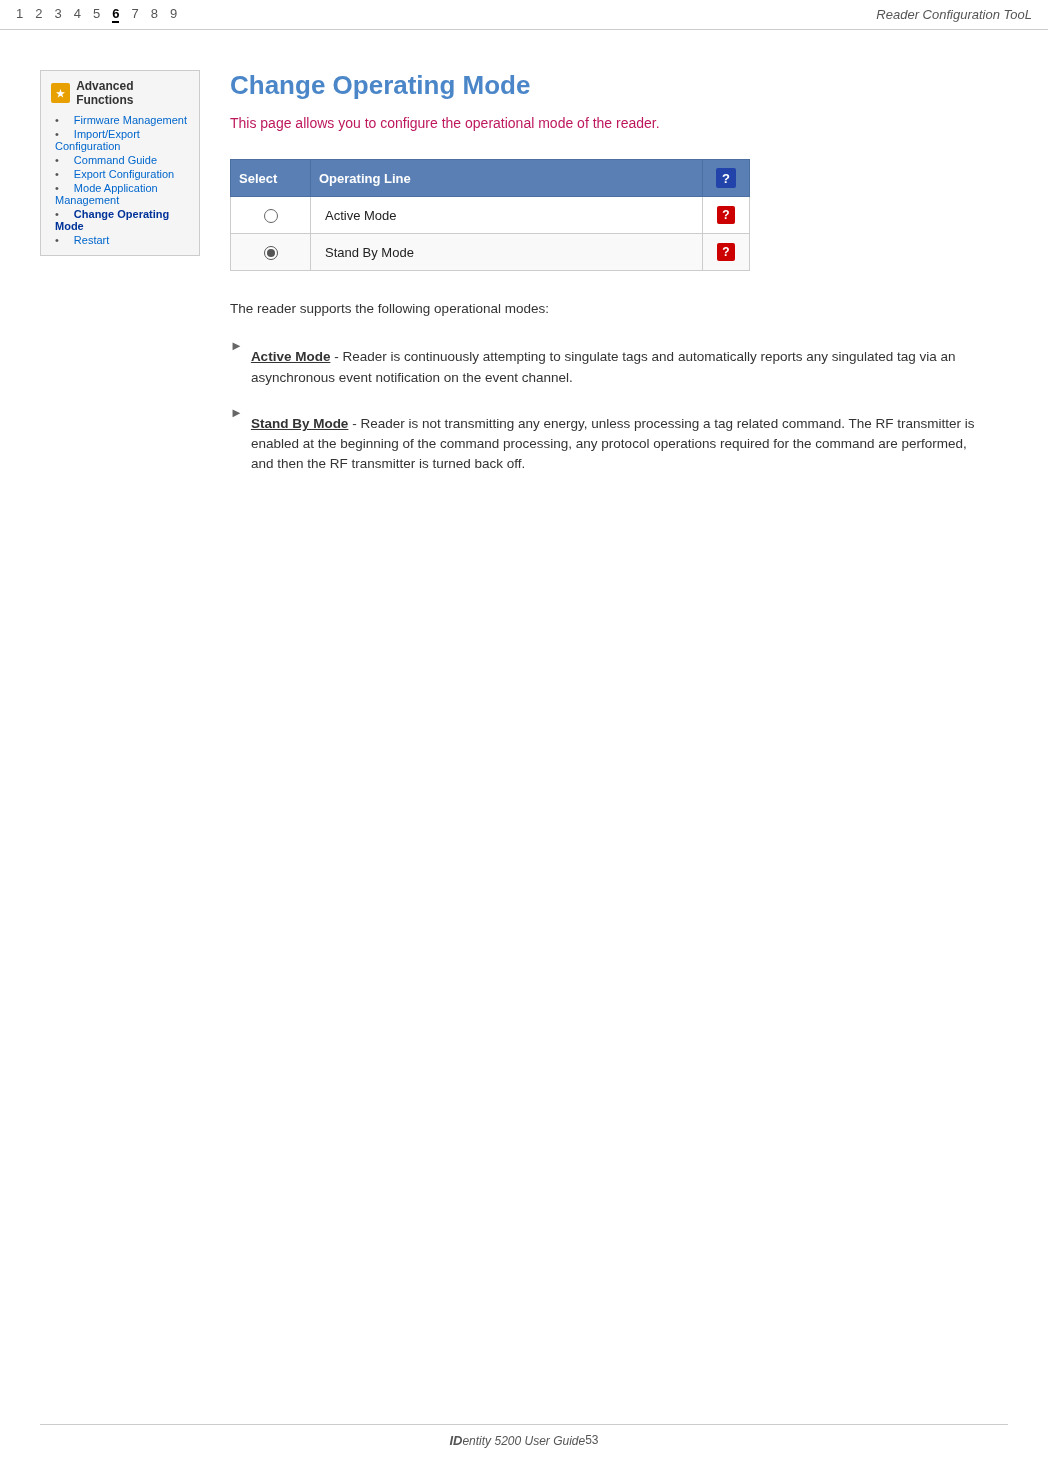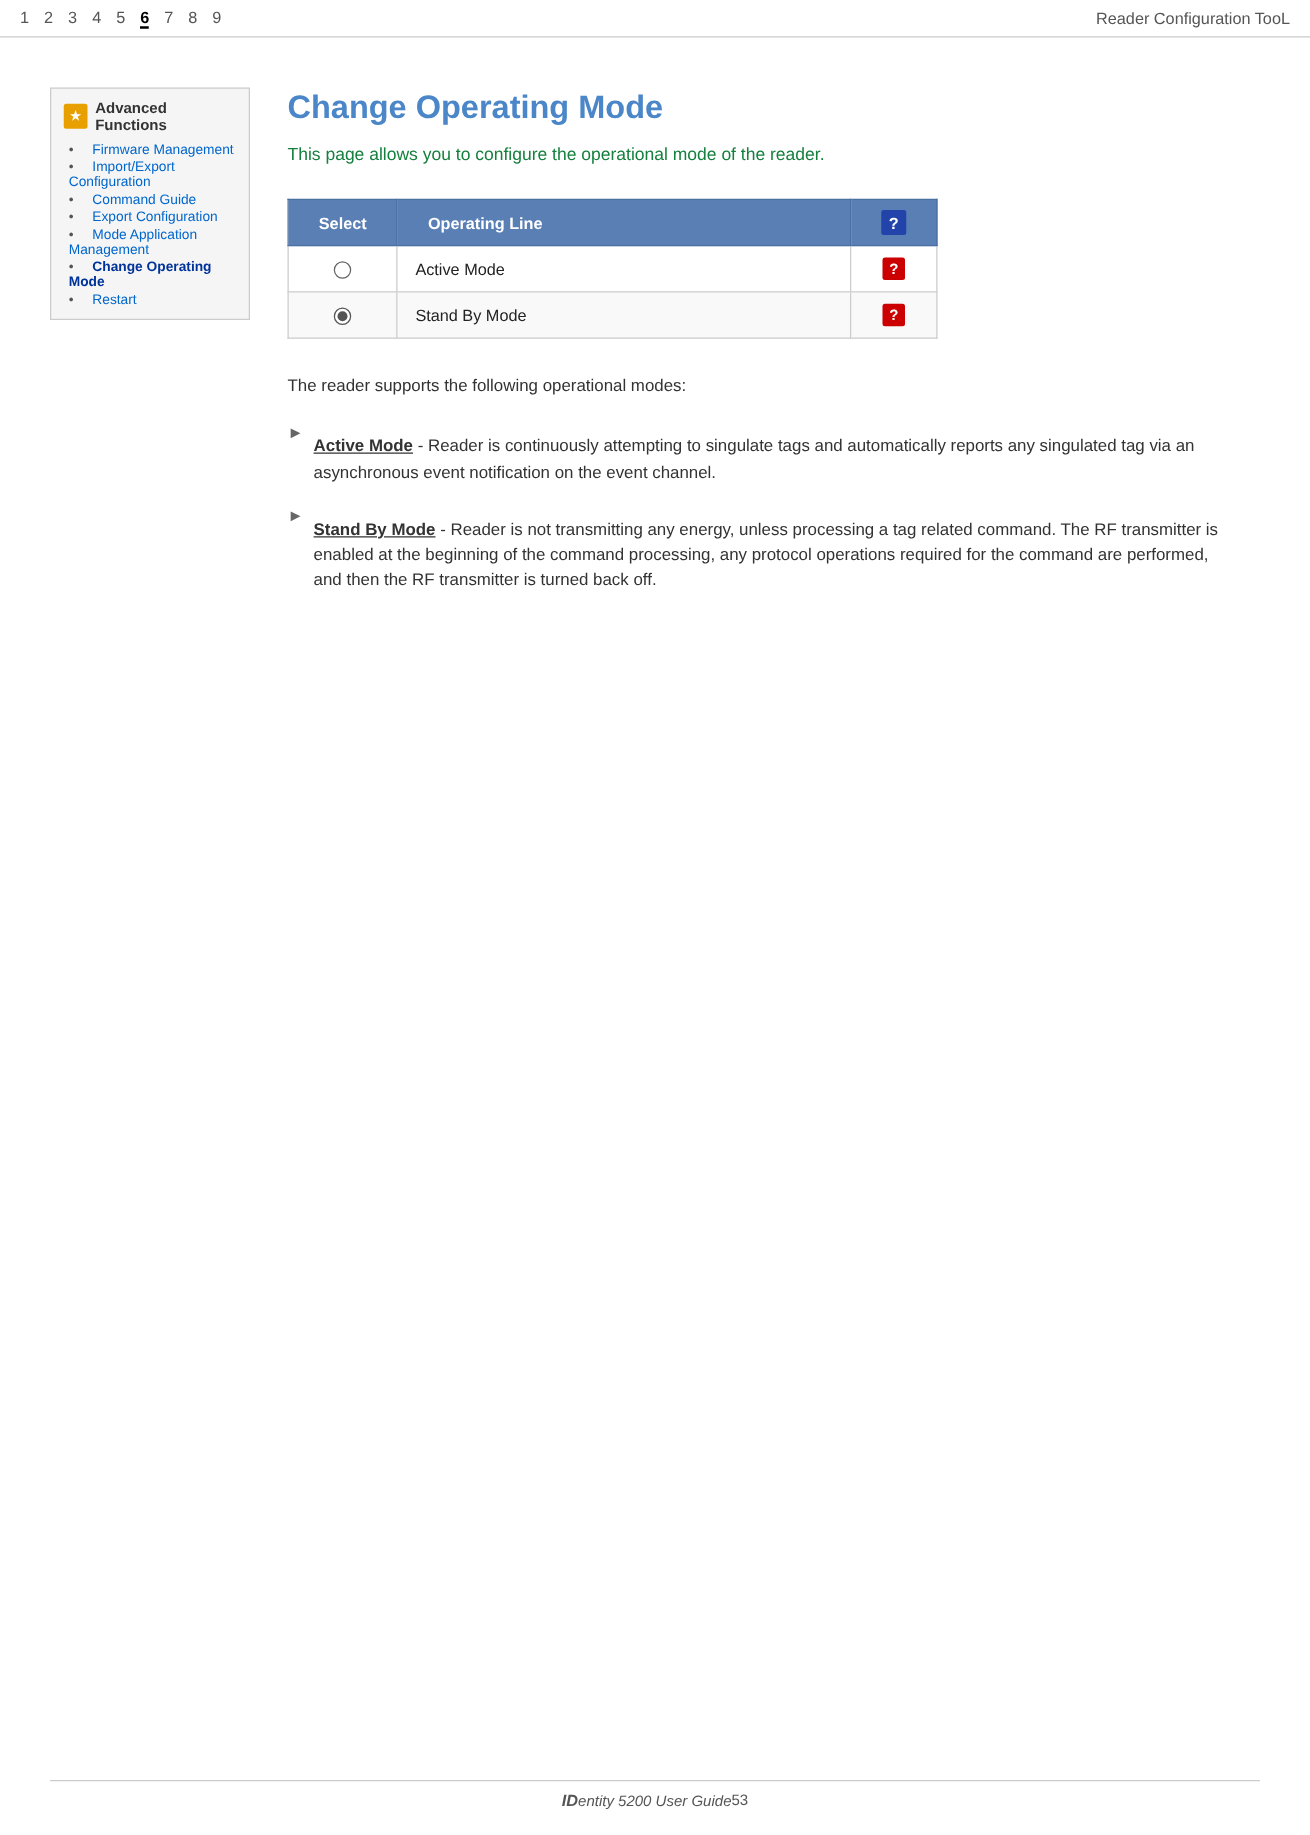"Reader Configuration TooL" .header-title { font-style: none -> italic }
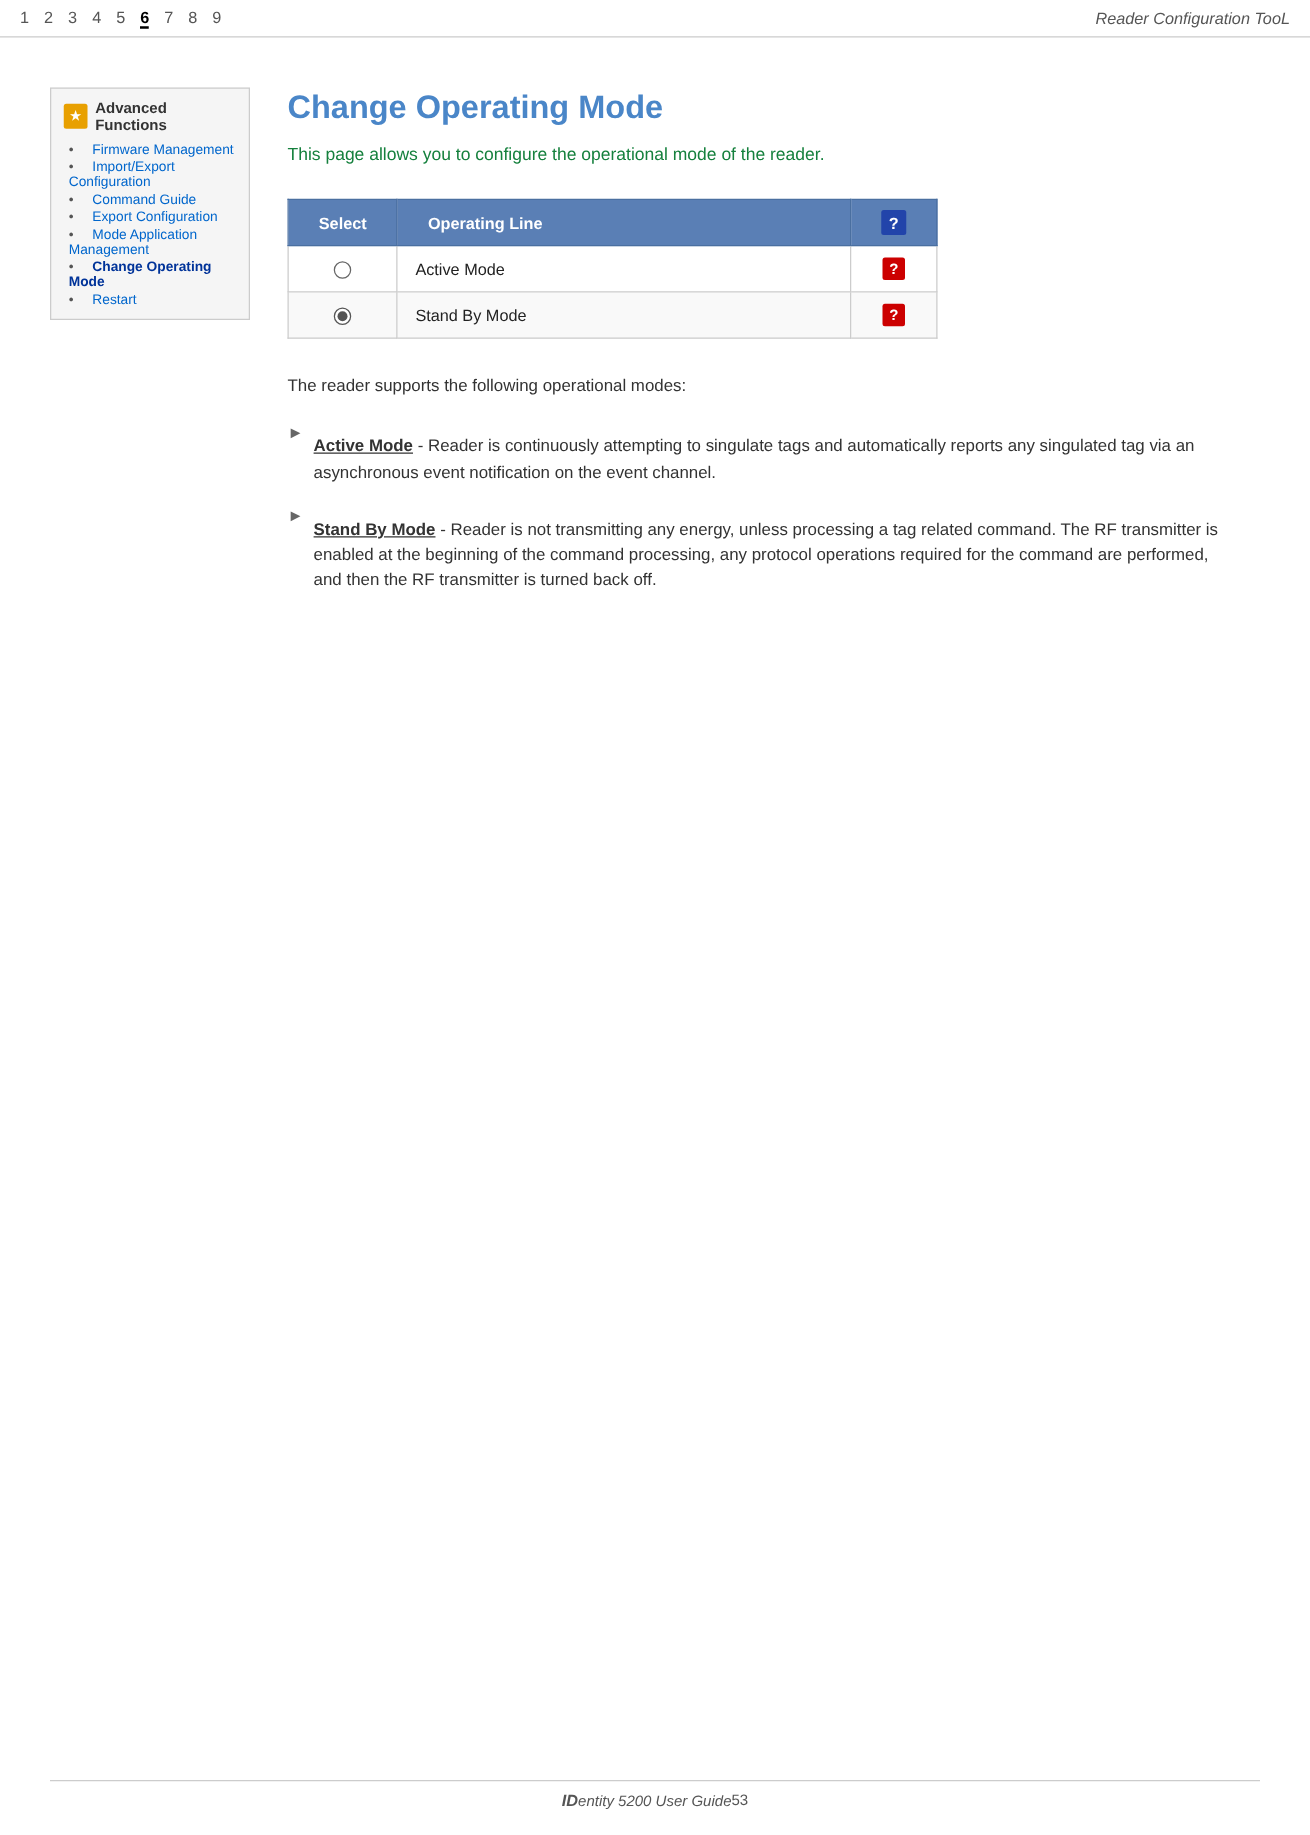"This page allows you to" .page-description { color: #15803d -> #be185d }
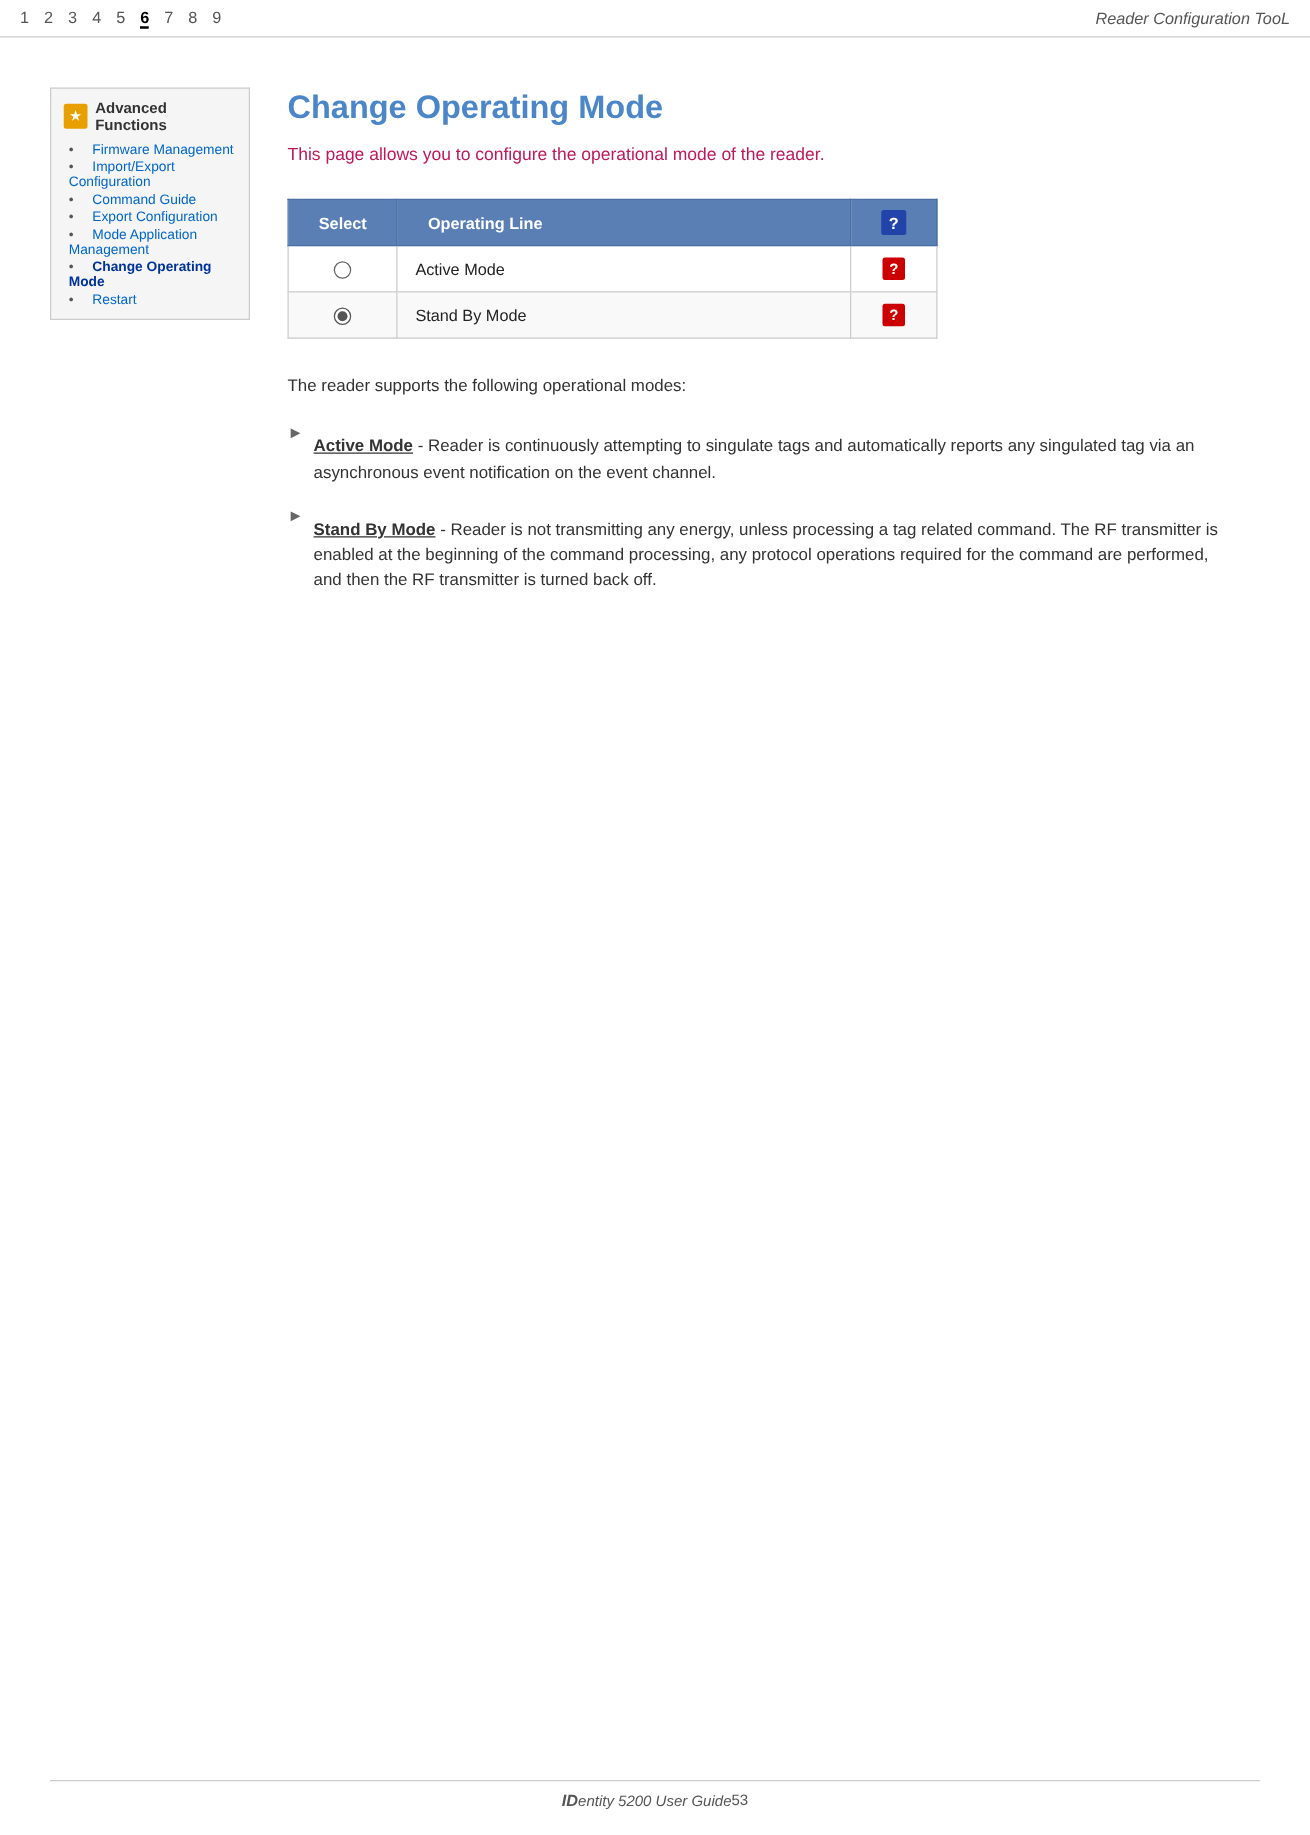"Select" .mode-table th { padding: 8px 24px -> 8px 8px }
